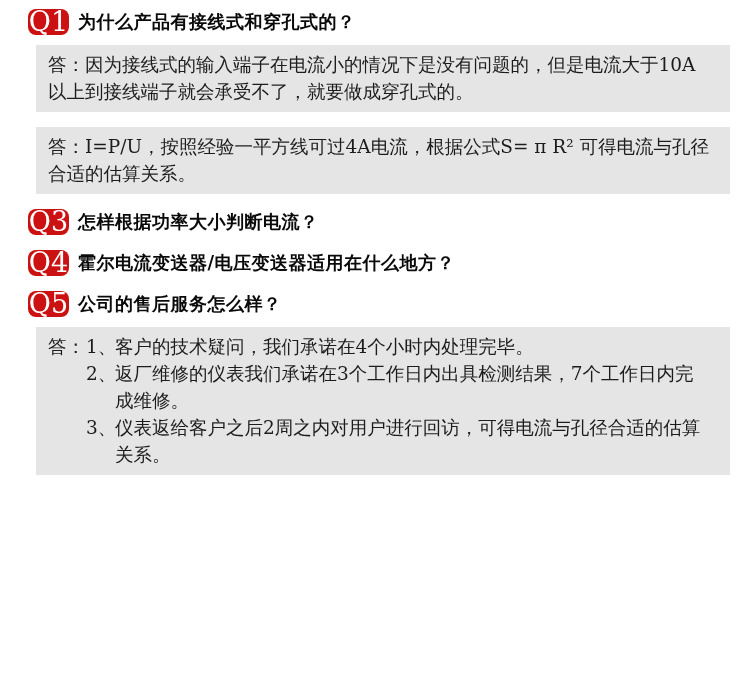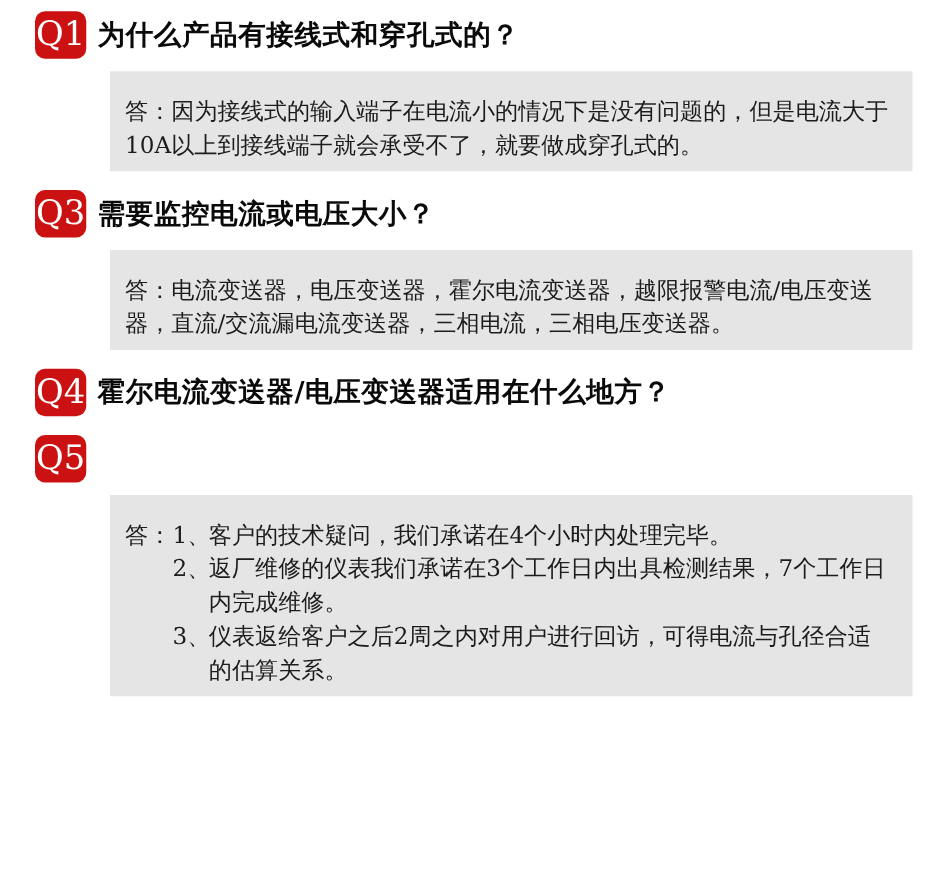"Q1" .badge { height: 38px -> 26px }
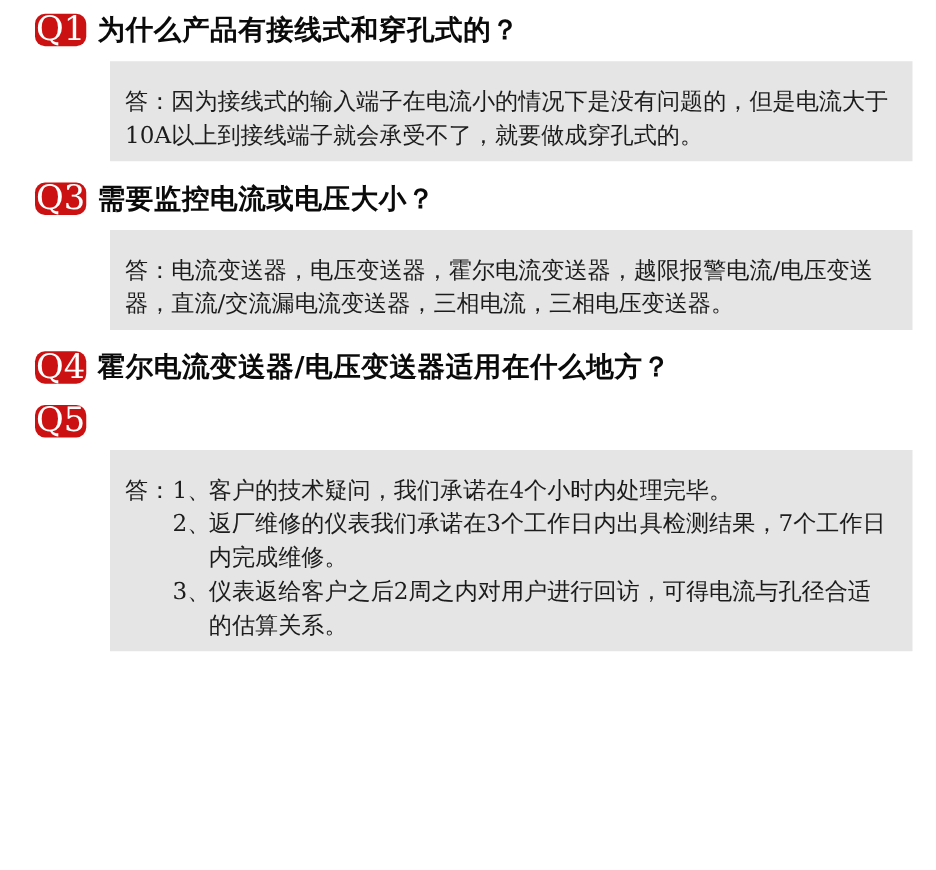"为什么产品有接线式和穿孔式的？" .q-text { font-size: 22px -> 18px }
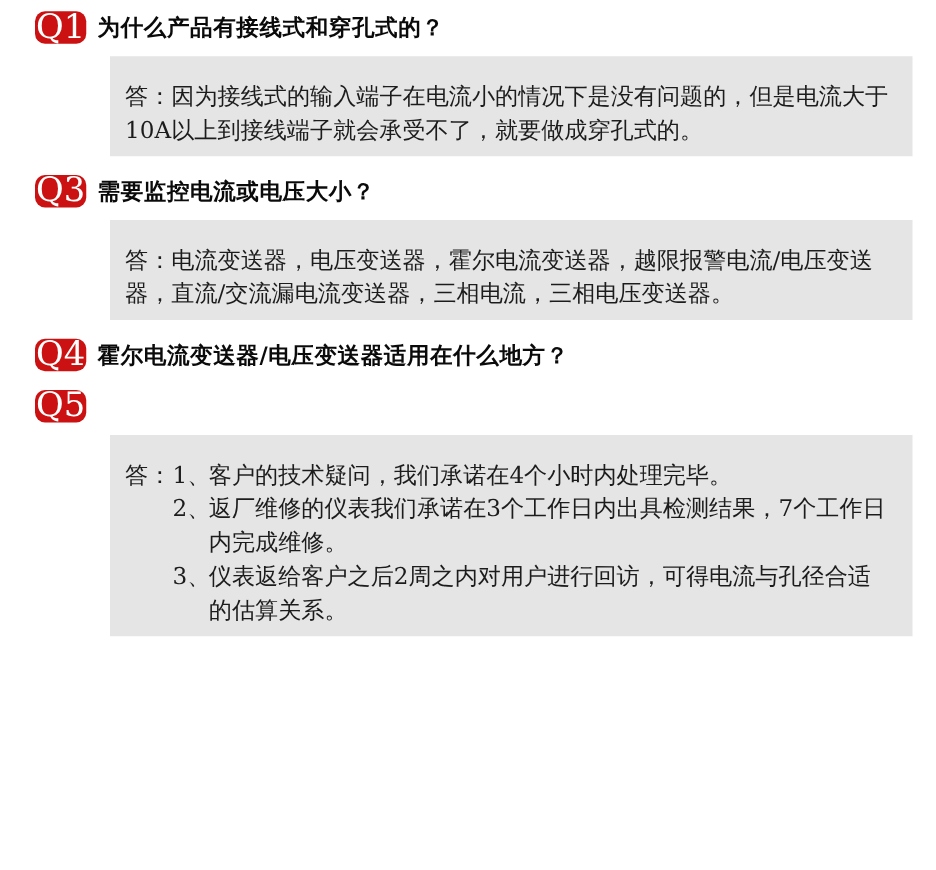"答：因为接线式的输入端子在电流小的情况下是没有问题的，但是电流大于10A以上到接" .a-box { margin-left: 88px -> 36px; padding: 19px 18px 7px 12px -> 6px 18px 7px 12px }
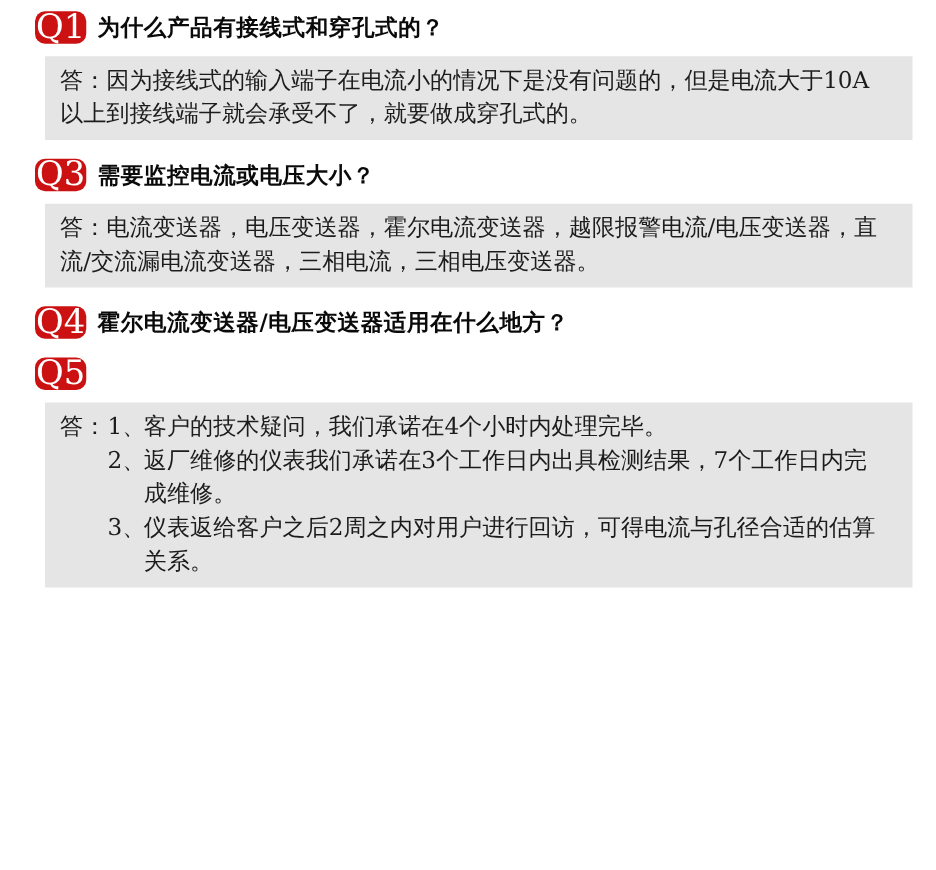"答：I=P/U，按照经验一平方线可过4A电流，根据公式S= π R²" div.a-box { html: none -> <div> <p><span>答：</span><span>I=P/U，按照经验一平方线可过4A电流，根据公式S= π R² 可得电流与孔径合适的估算关系。</span></p> </div> }
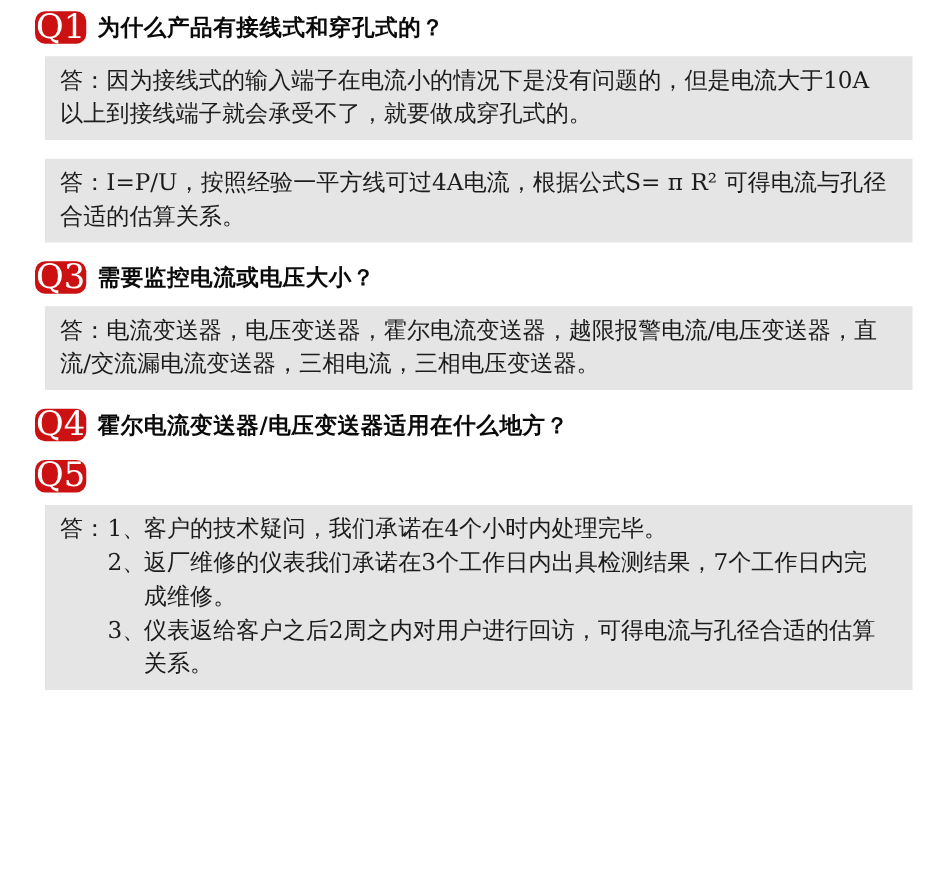"需要监控电流或电压大小？" h2.q-text { text: 需要监控电流或电压大小 -> 怎样根据功率大小判断电流 }
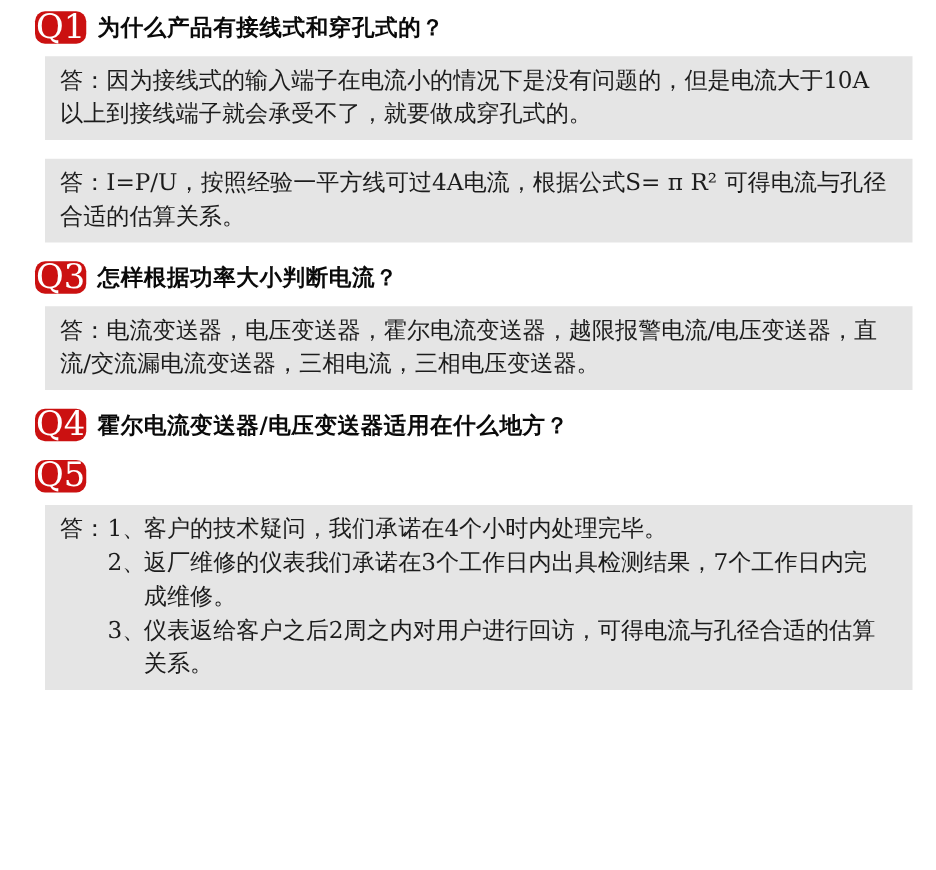"答：电流变送器，电压变送器，霍尔电流变送器，越限报警电流/电压变送器，直流/交流" div.a-box { html: <div> <p><span>答：</span><span>电流变送器，电压变送器，霍尔电流变送器，越限报警电流/电压变送器，直流/交流漏电流变送器，三相电流，三相电压变送器。</span></p> </div> -> none }
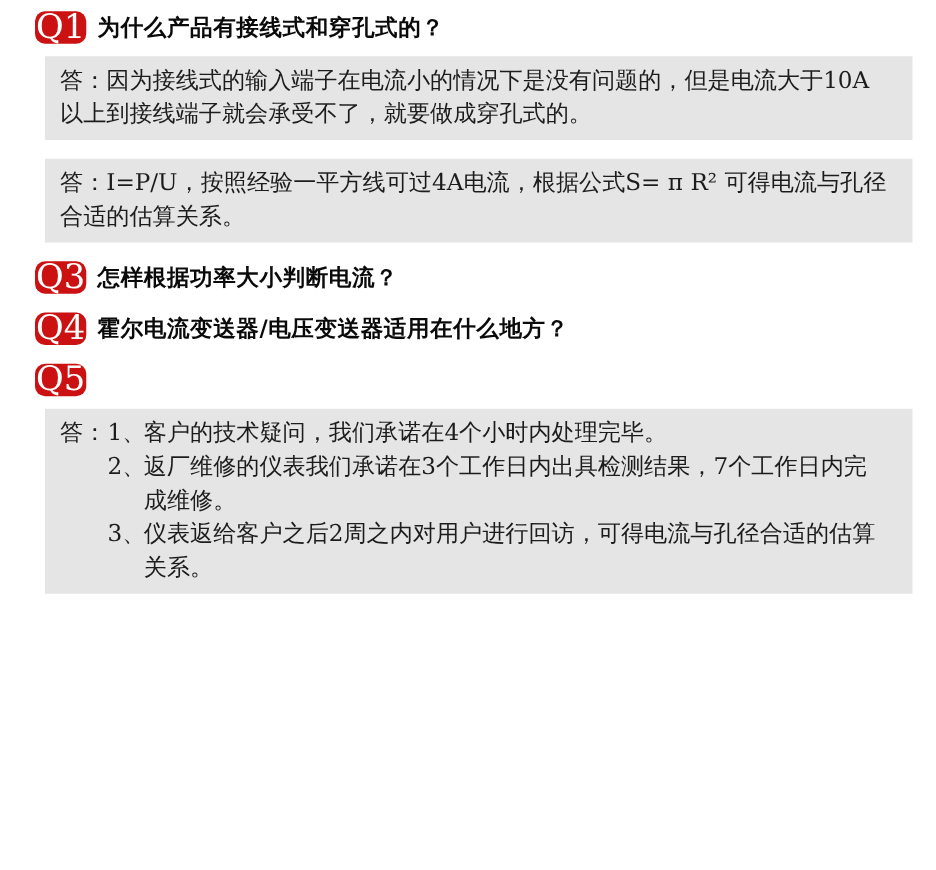"公司的售后服务怎么样？" h2.q-text { html: none -> <h2>公司的售后服务怎么样？</h2> }
